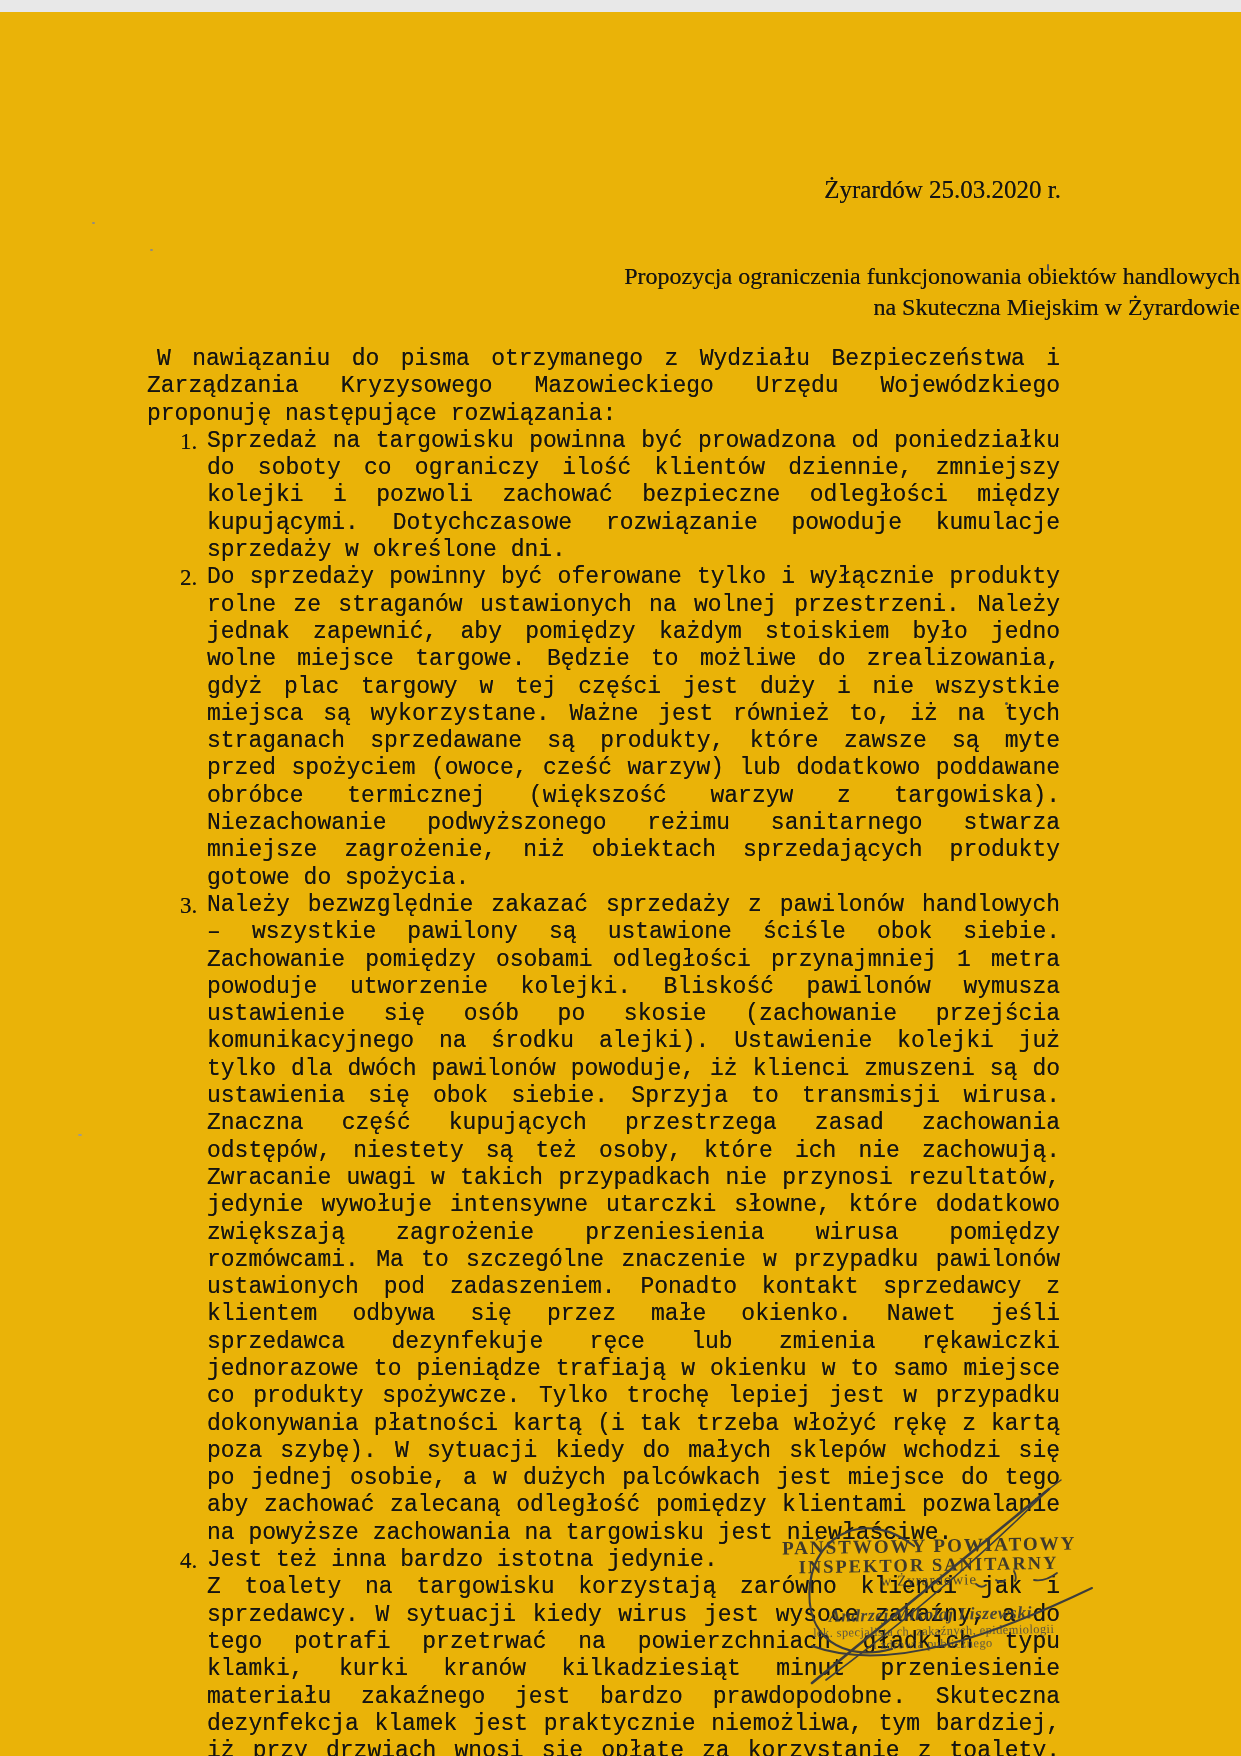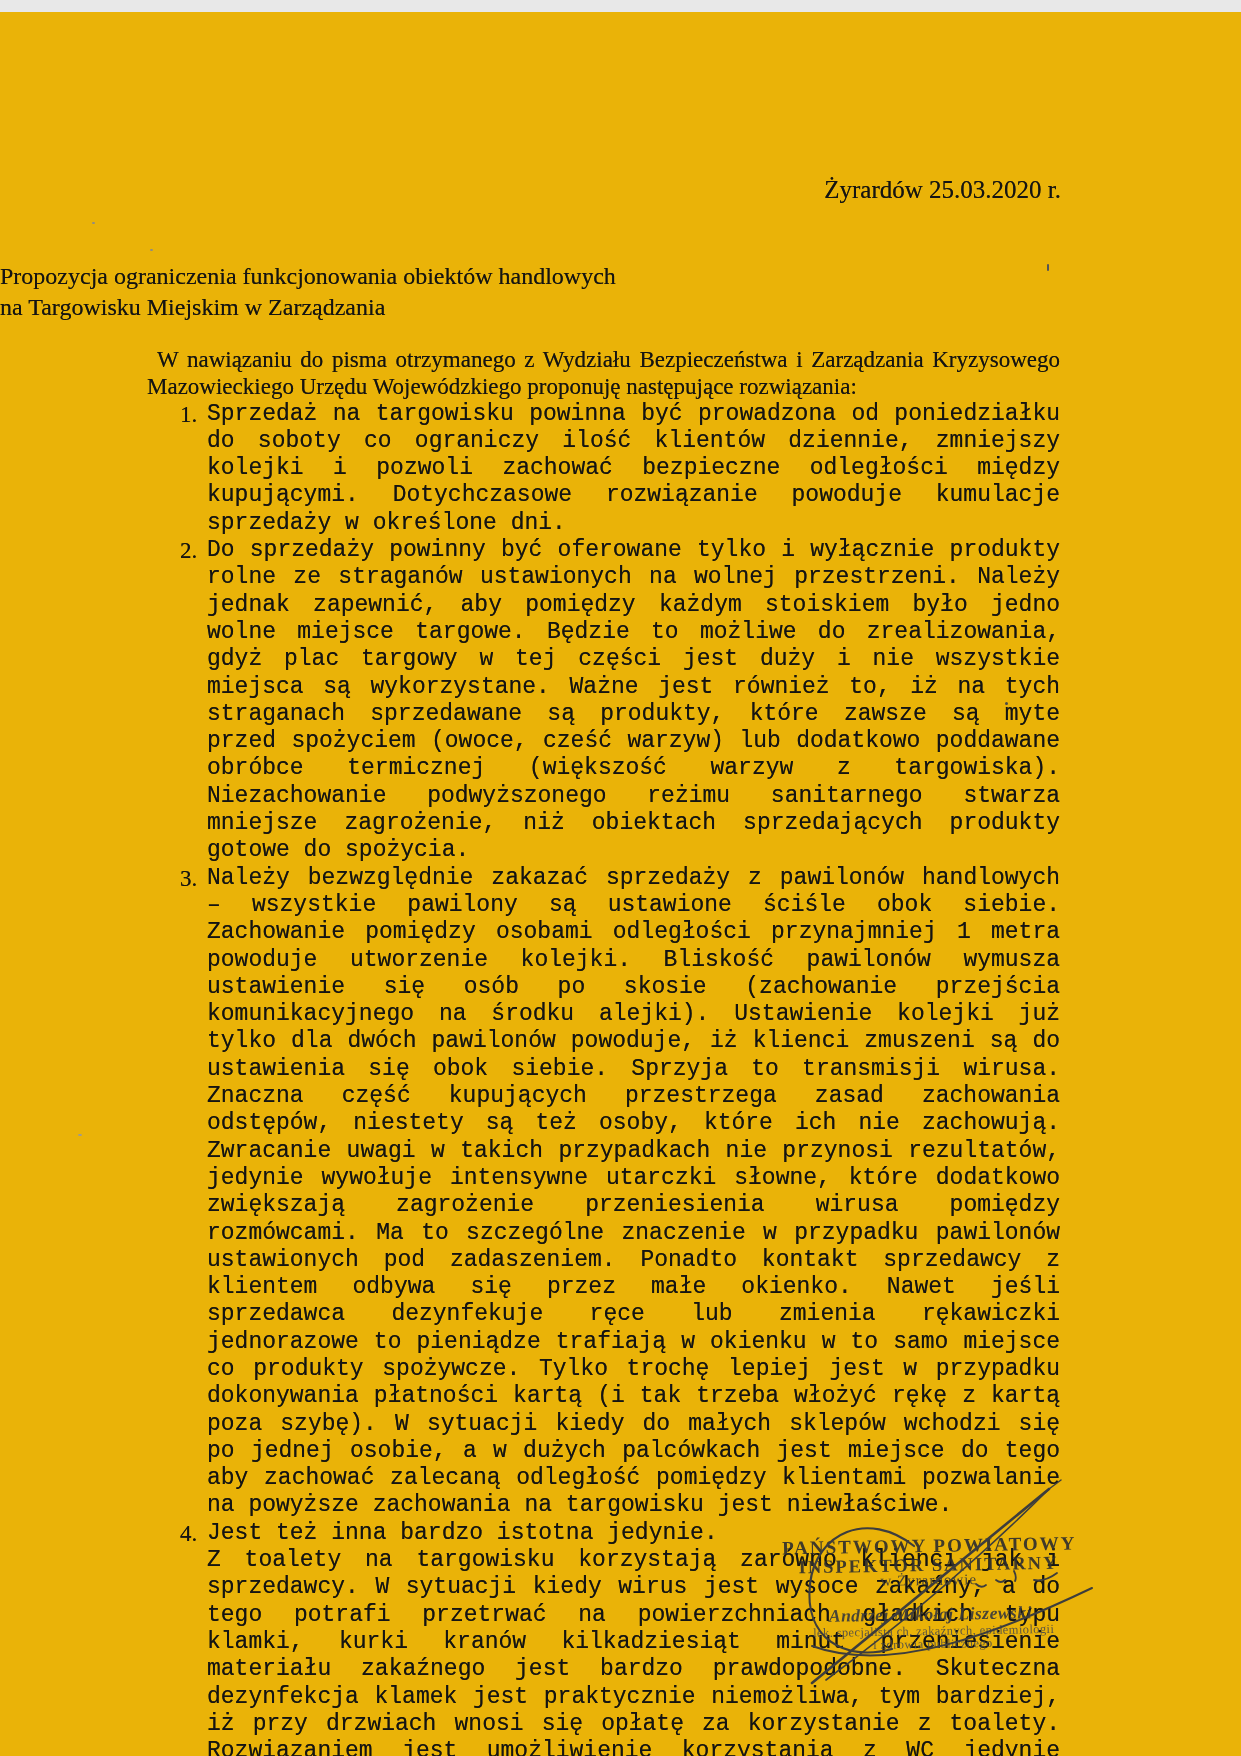"Propozycja ograniczenia funkcjonowania" .title { text-align: left -> right }
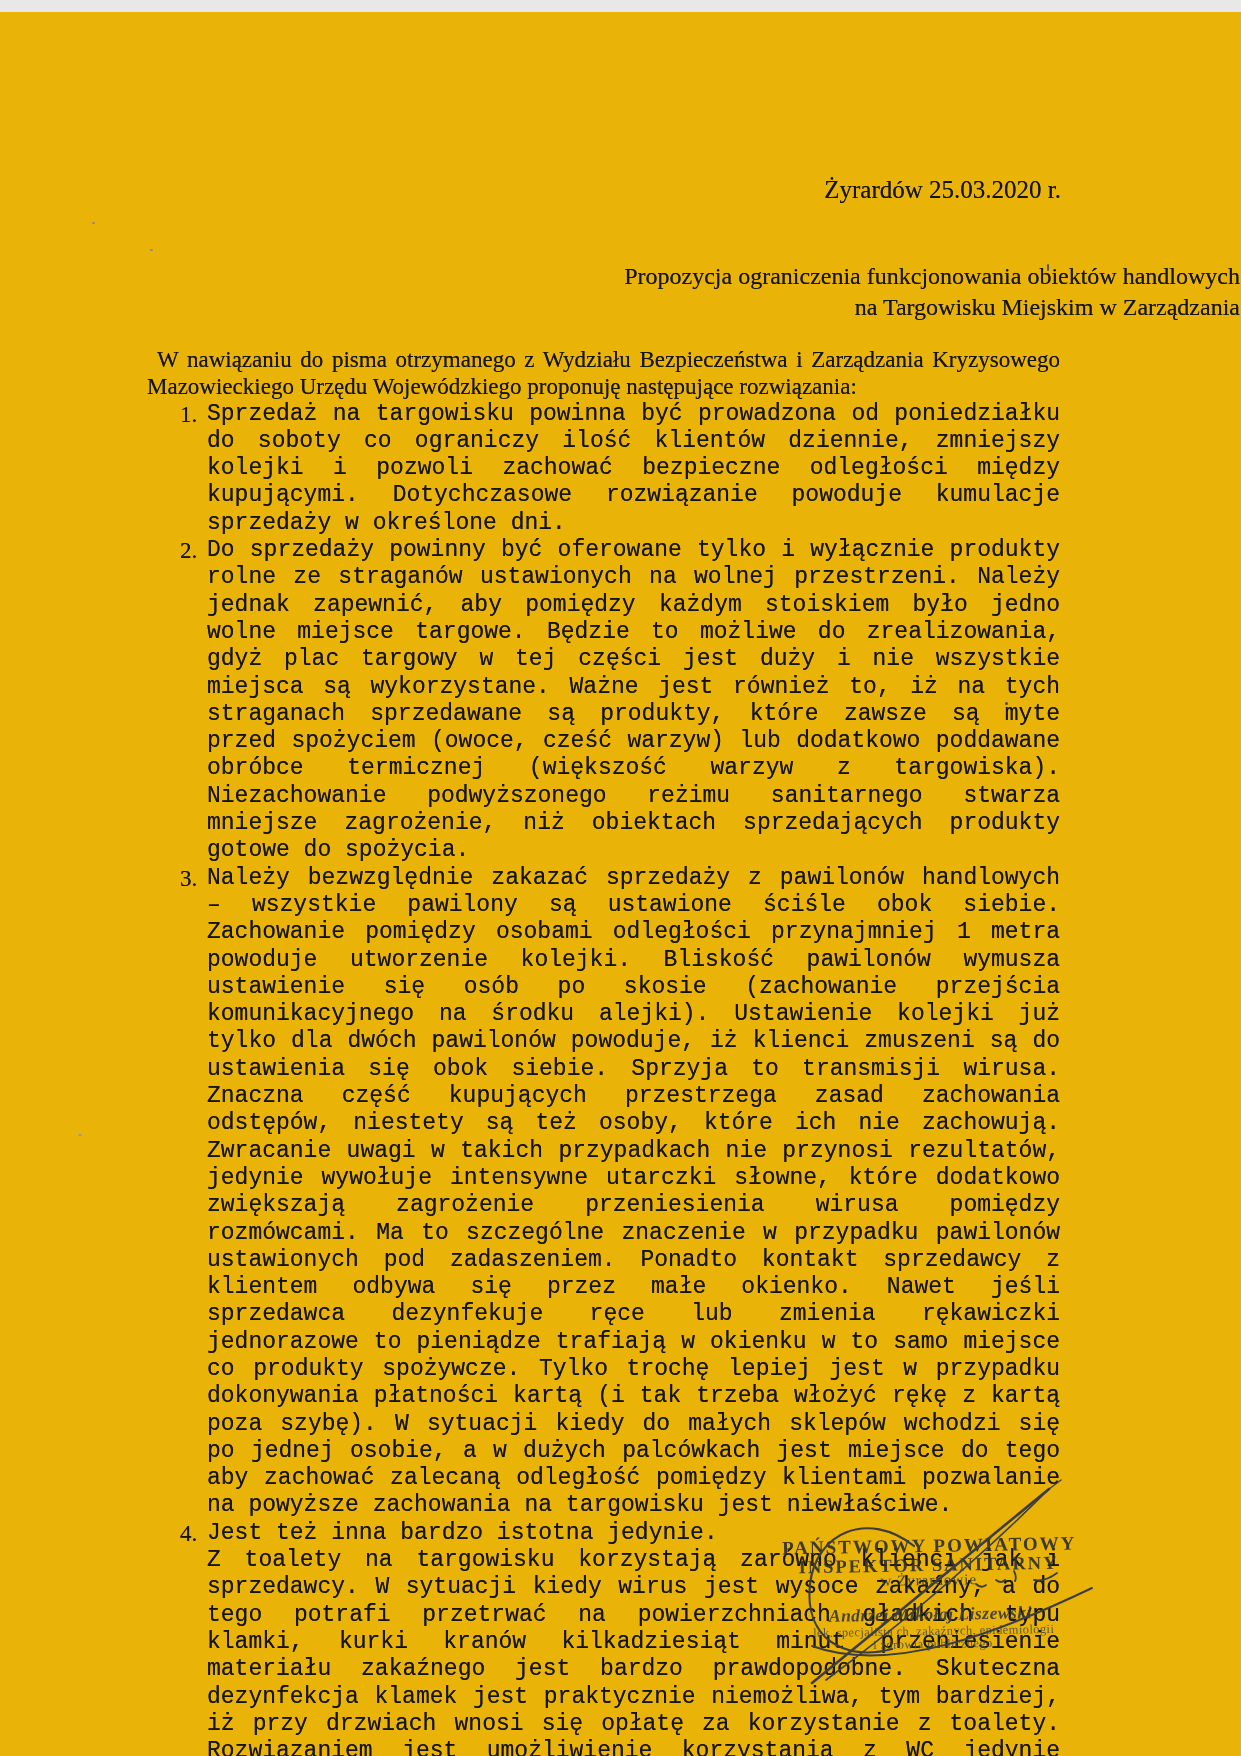"na Targowisku Miejskim w Zarządzania" div { text: Targowisku Miejskim w Zarządzania -> Skuteczna Miejskim w Żyrardowie }
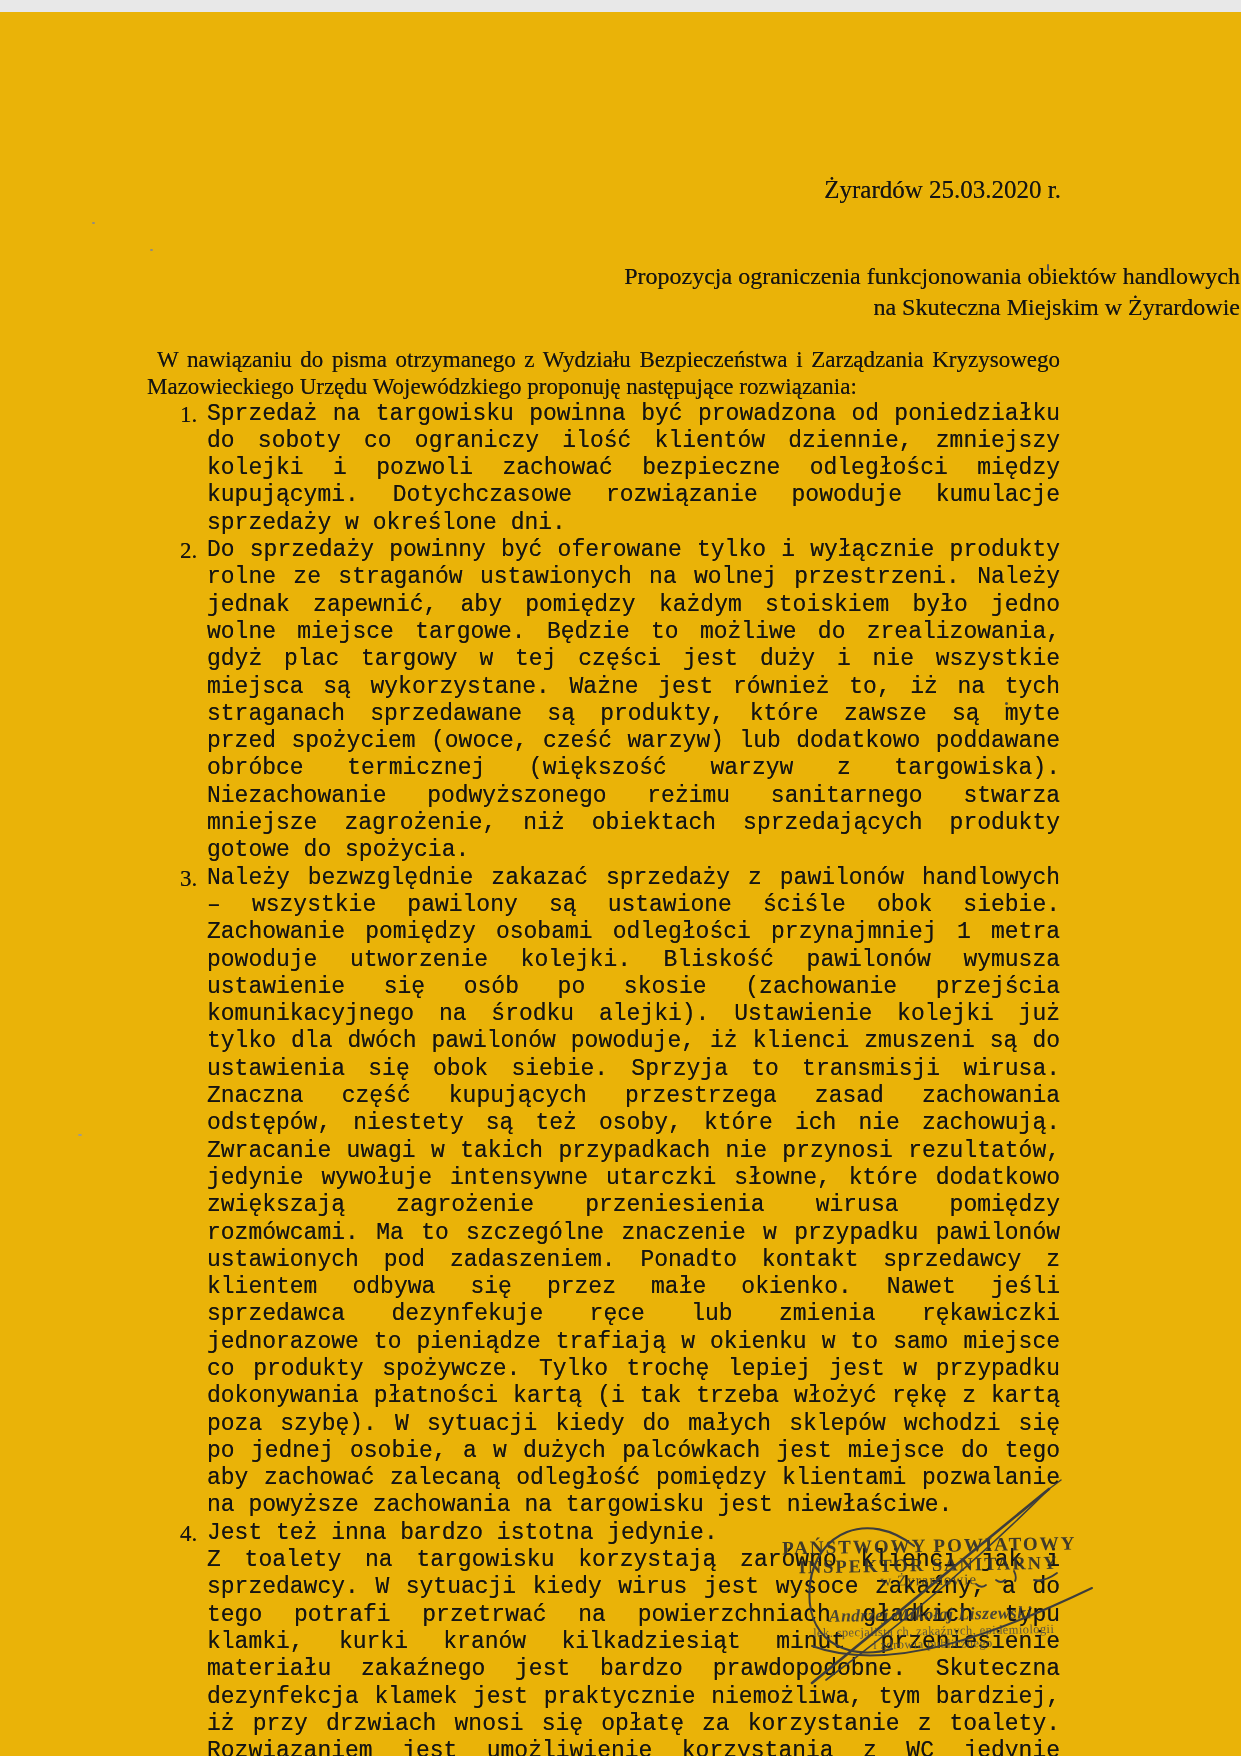"W nawiązaniu do pisma otrzymanego" .intro { font-family: none -> Liberation Mono, monospace }
